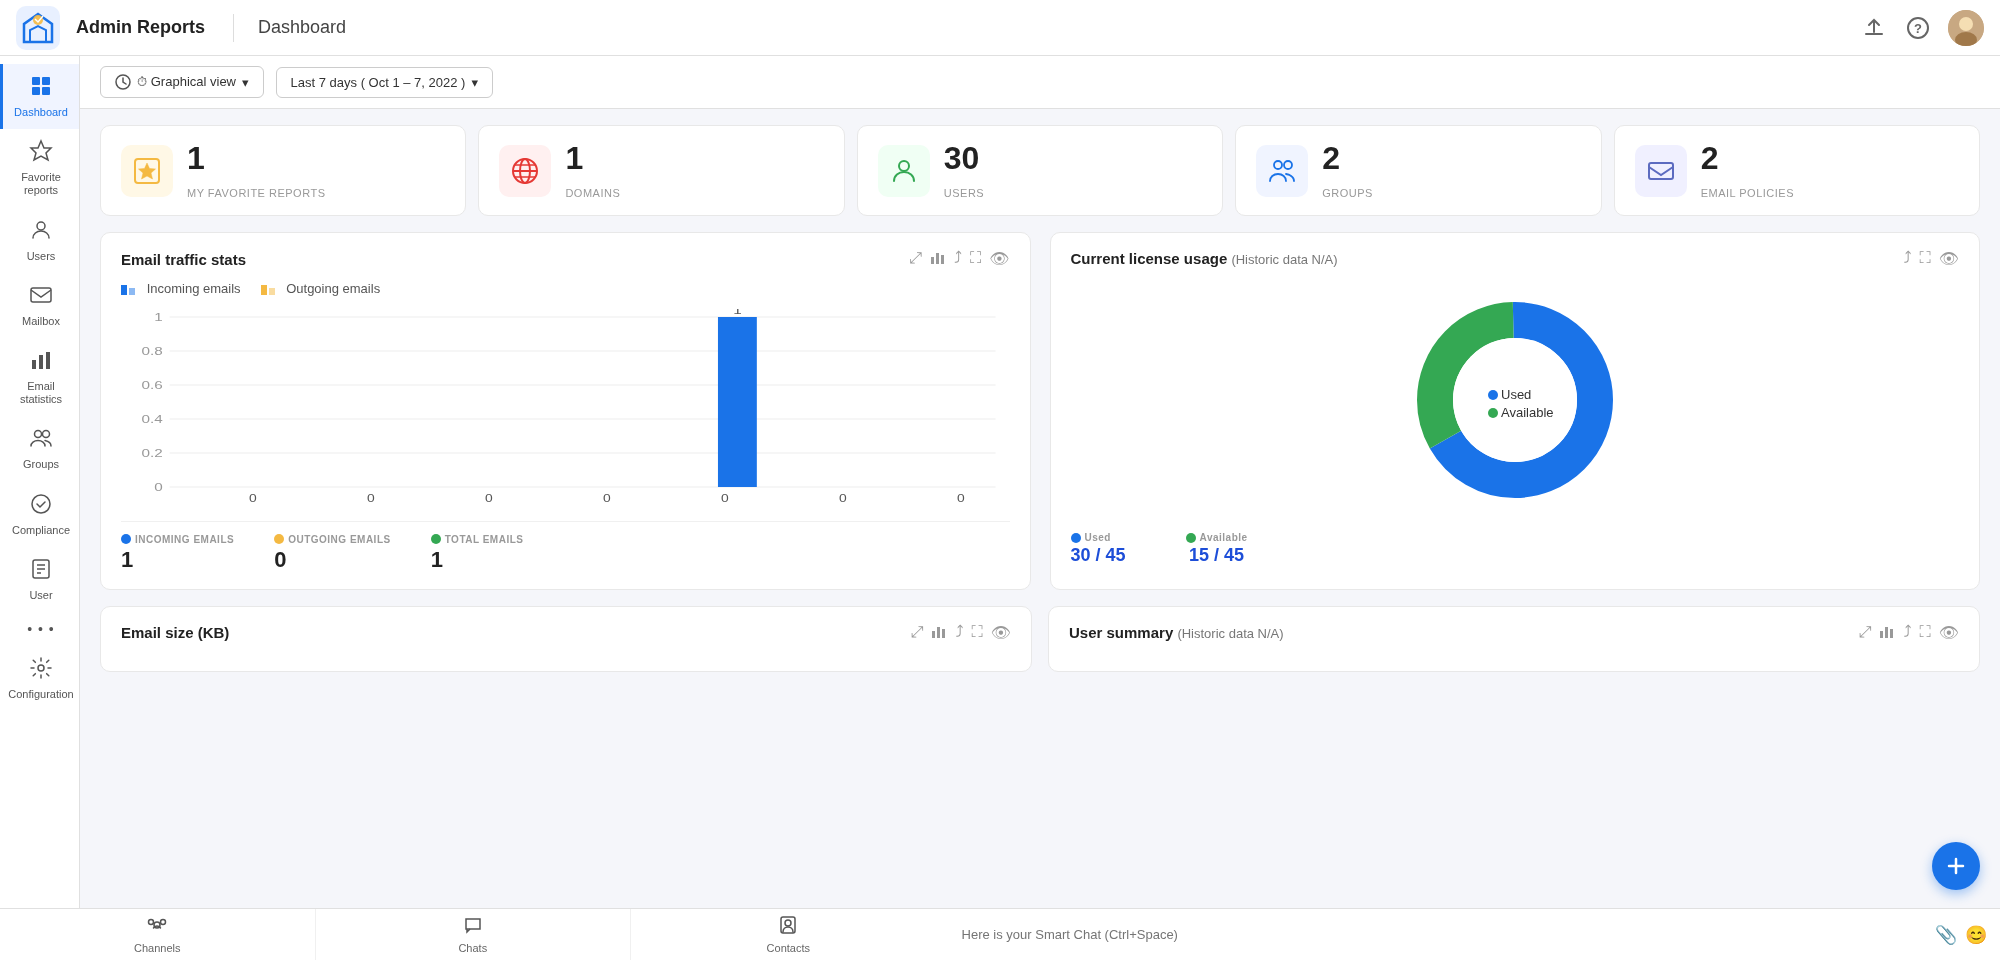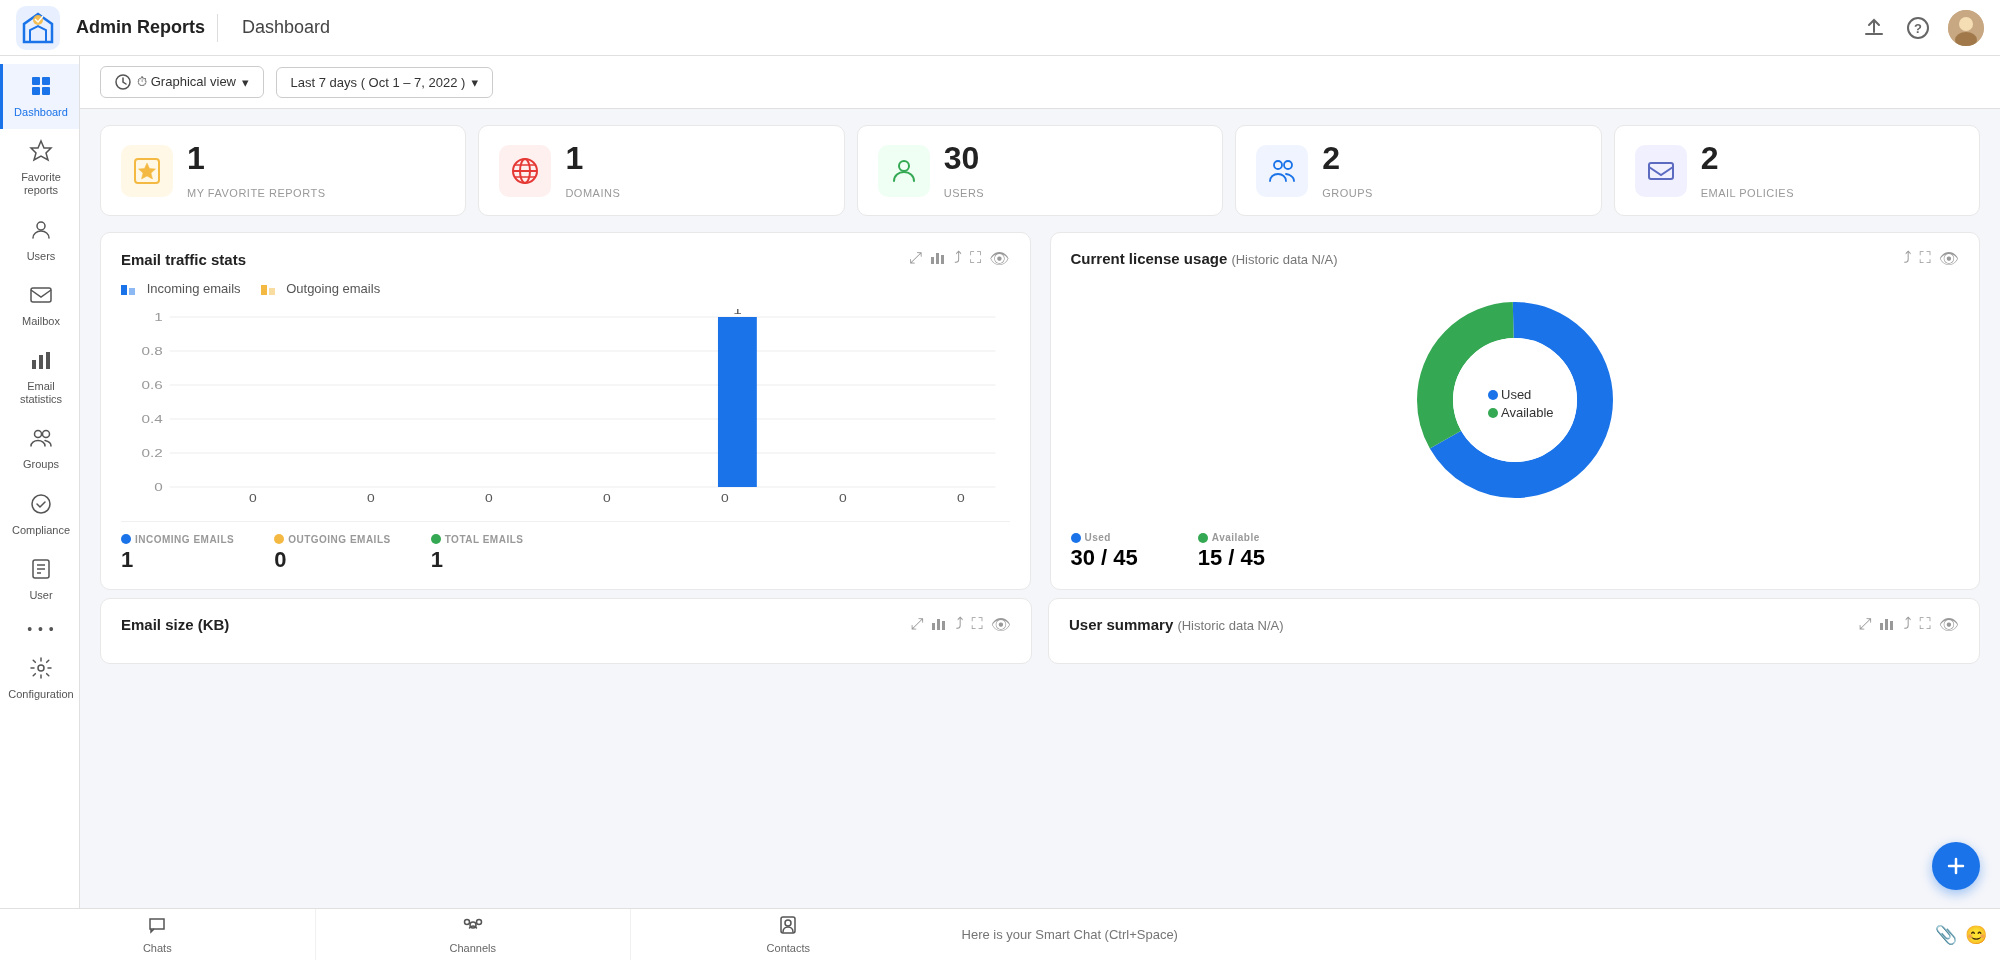"Admin Reports" .header-title { margin-right: 12px -> 28px }
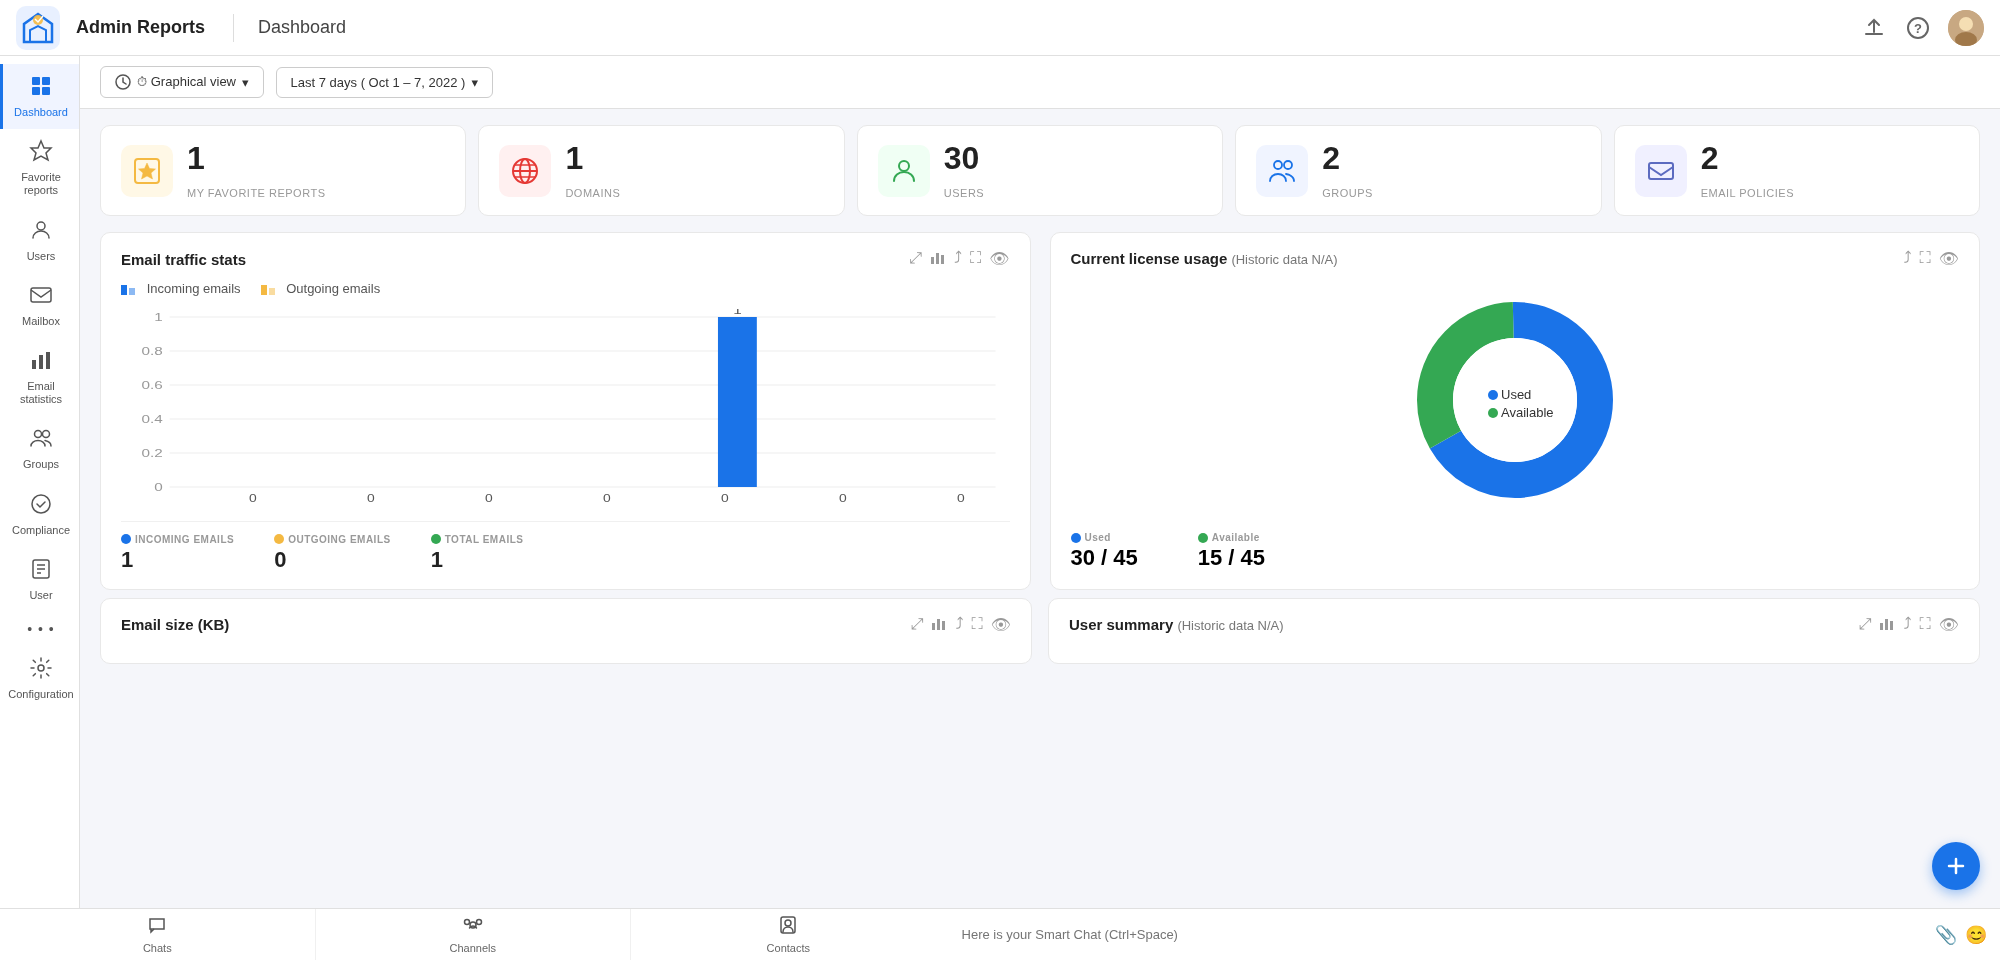"Email traffic stats" .charts-row { margin-bottom: 8px -> 16px }
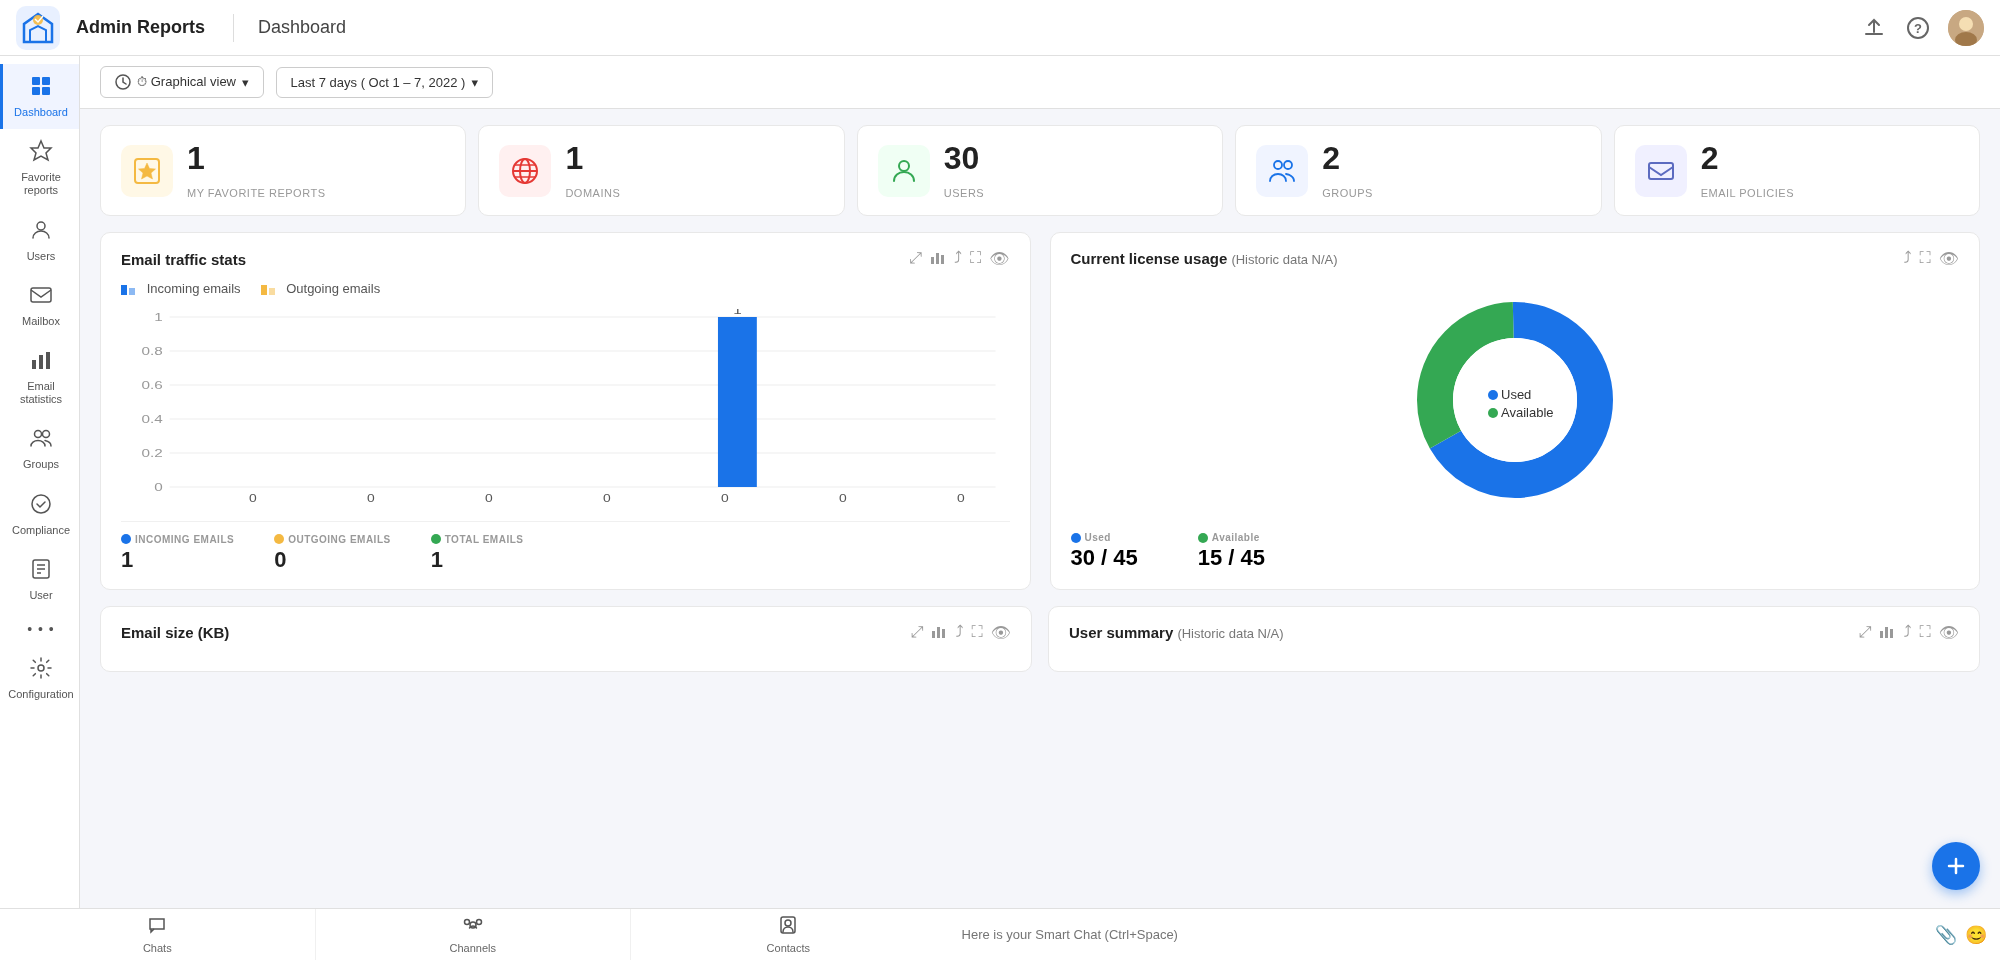"30 / 45" .license-stat-value { color: #000000 -> #1d4ed8; font-size: 22px -> 18px; text-align: none -> center }
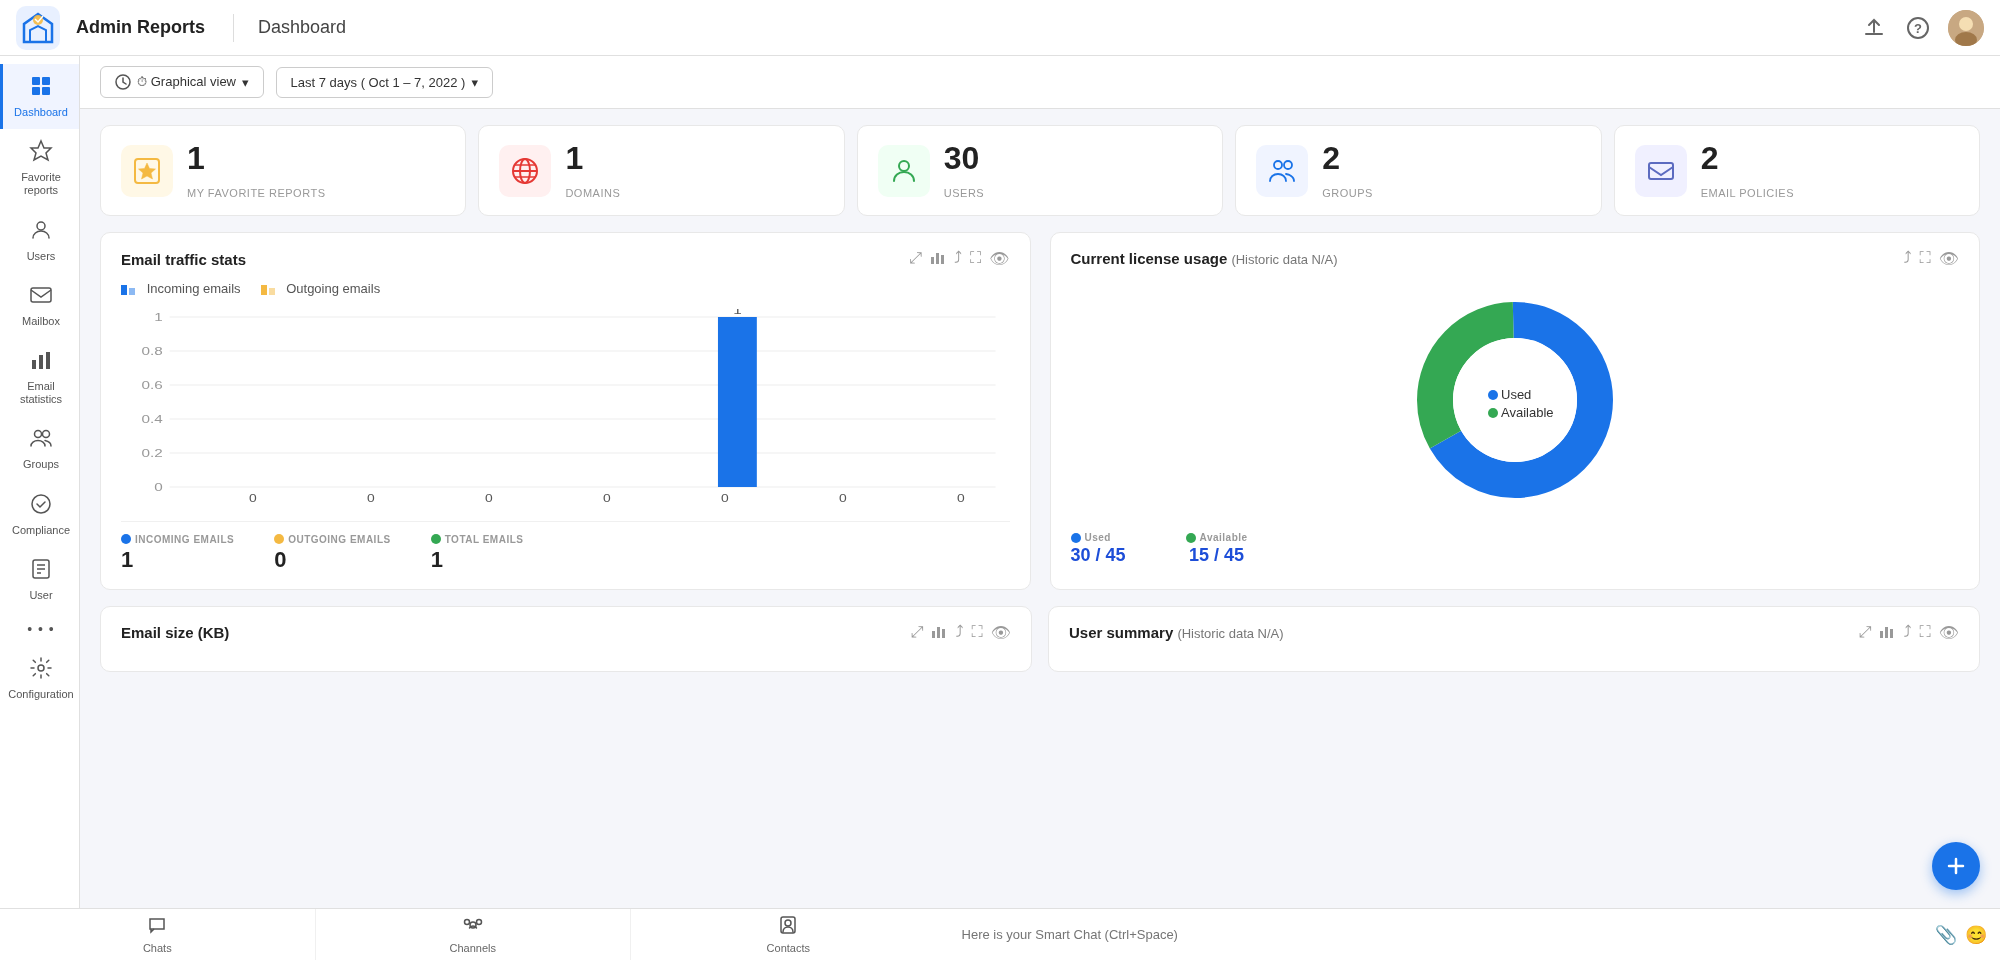"Chats" div.bottom-nav-item { order: before "Channels" -> after "Channels" }
